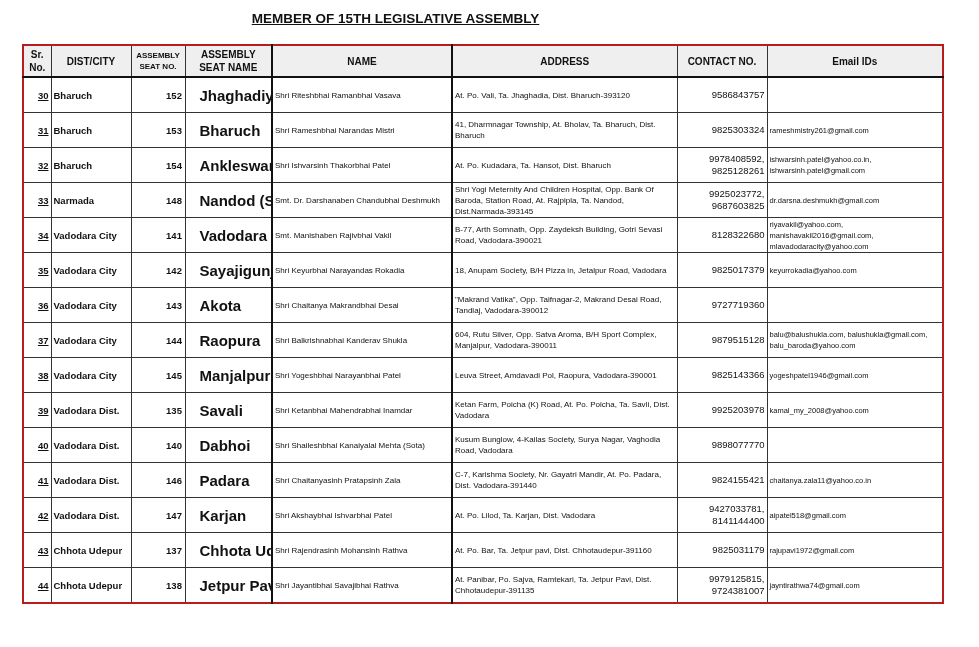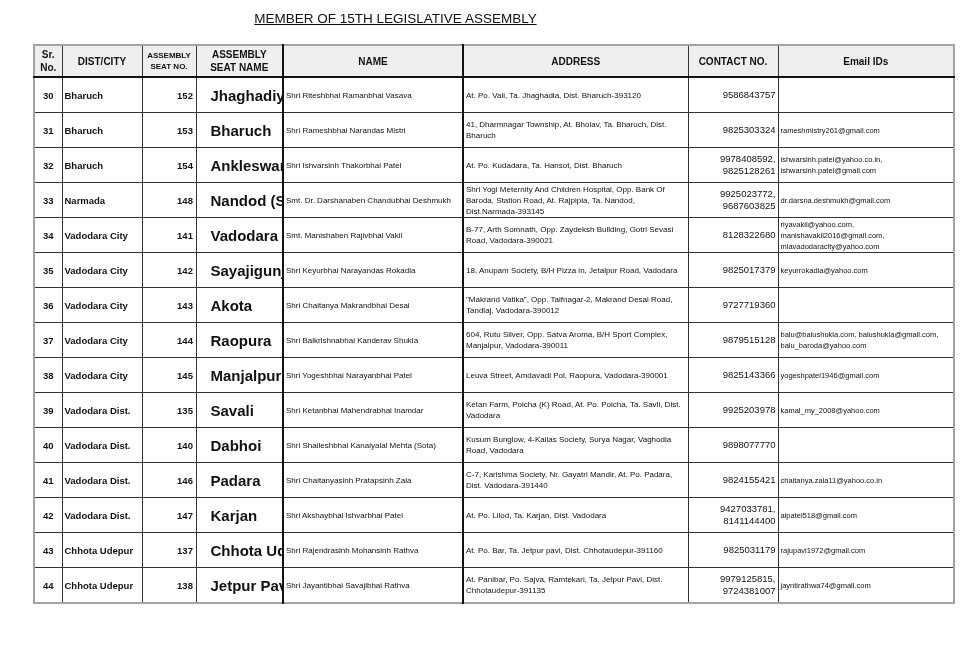"MEMBER OF 15TH LEGISLATIVE ASSEMBLY" .title { font-weight: normal -> bold }
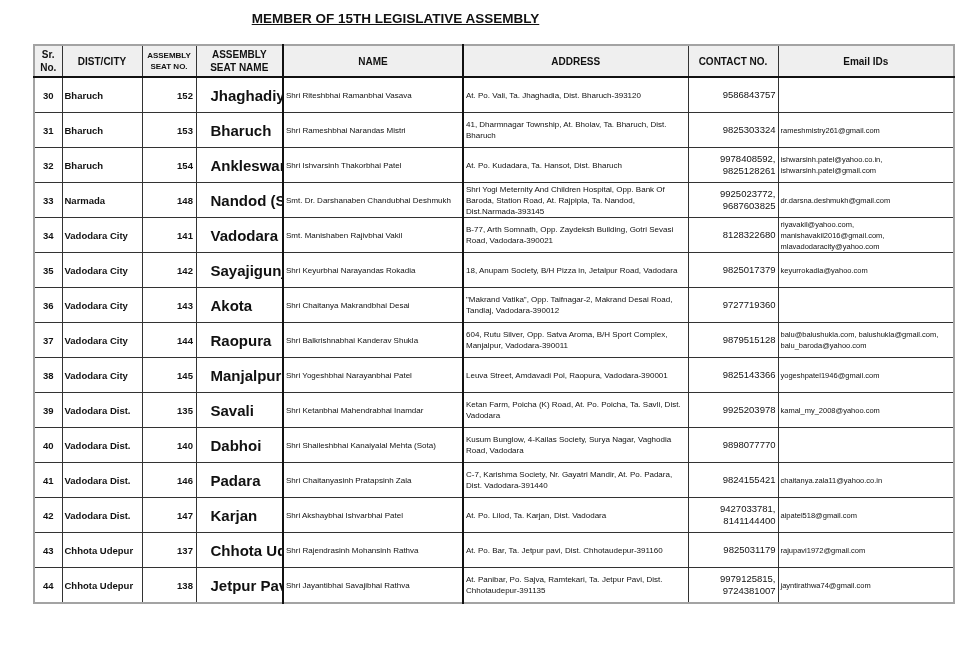"Sr. No." table { border: 2px solid #a3a3a3 -> 2px solid #b91c1c; left: 33px -> 22px }
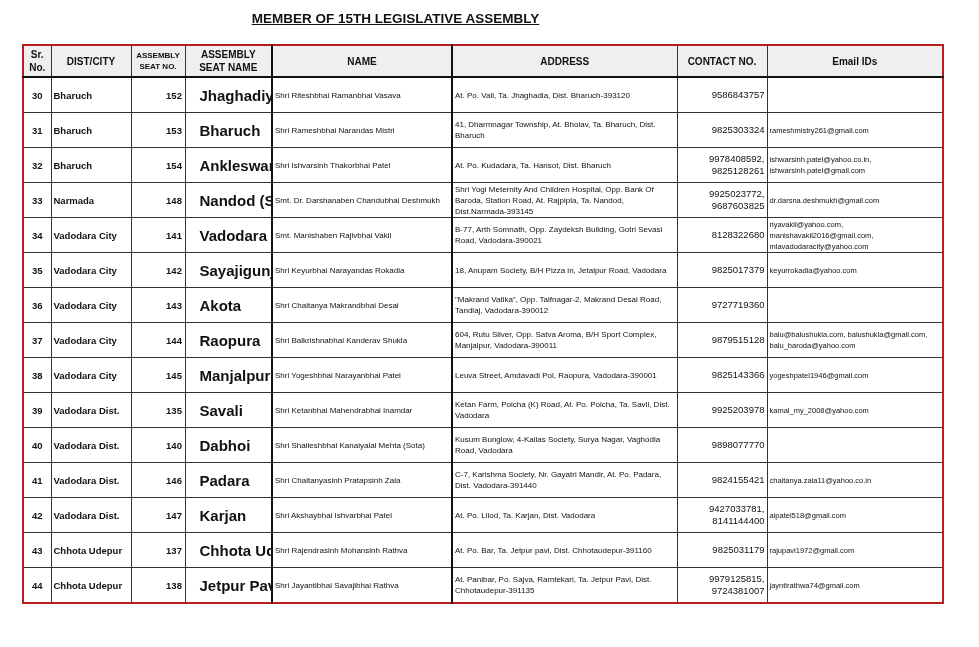"30" td.sr { text-align: center -> right; text-decoration: none -> underline }
